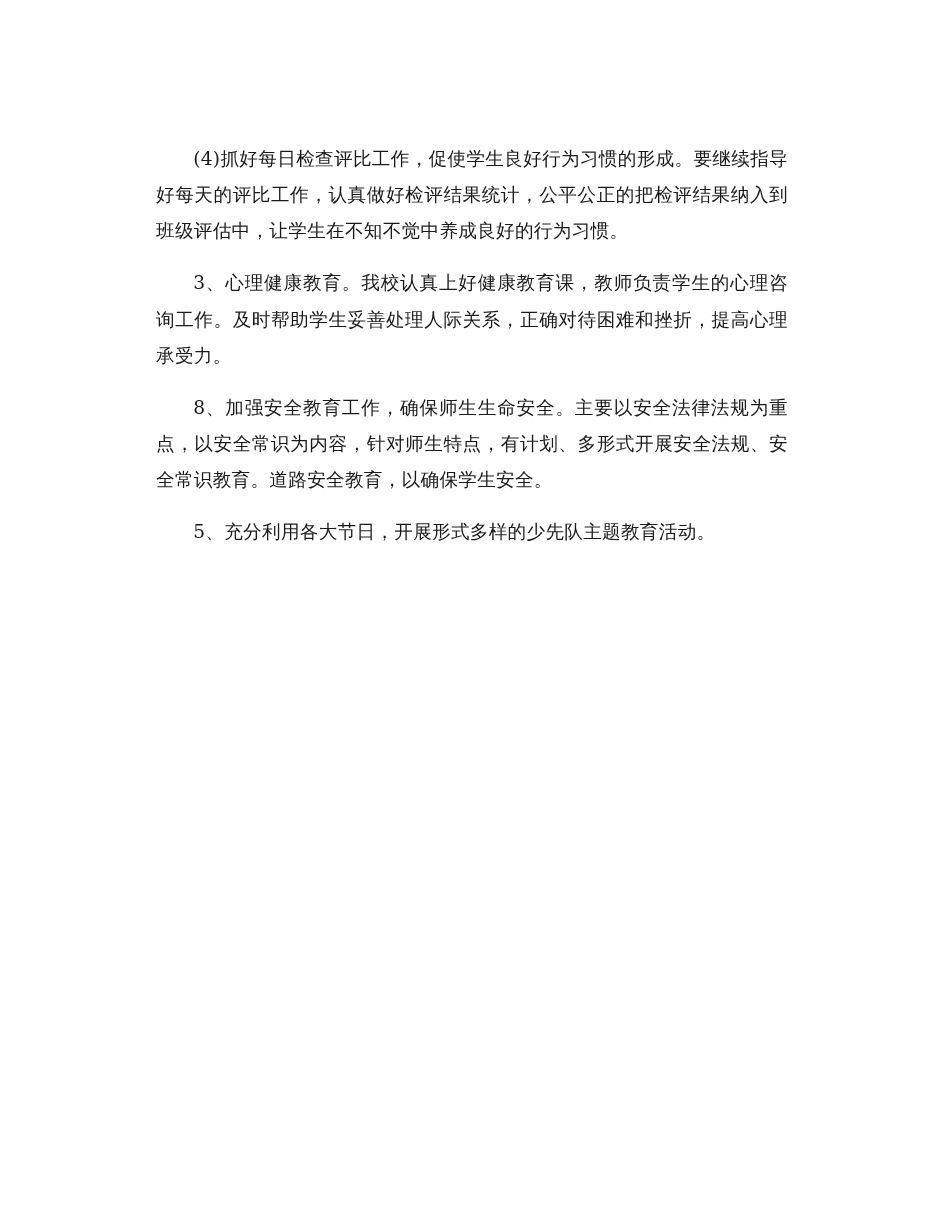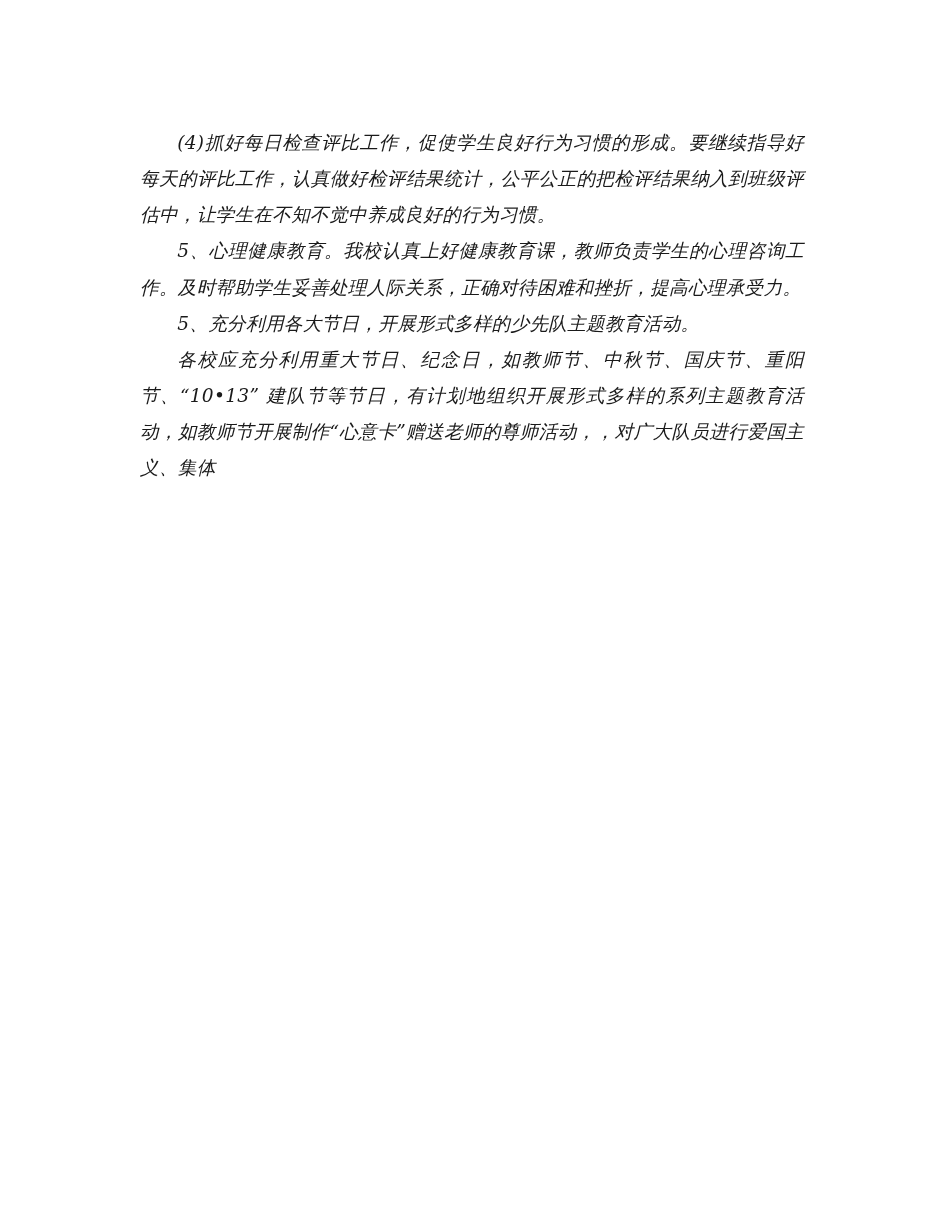"(4)抓好每日检查评比工作，促使学生良好行为习惯的形成。要继续指导好每天的评比工" .para { font-style: italic -> none; margin: 0 -> 16px }
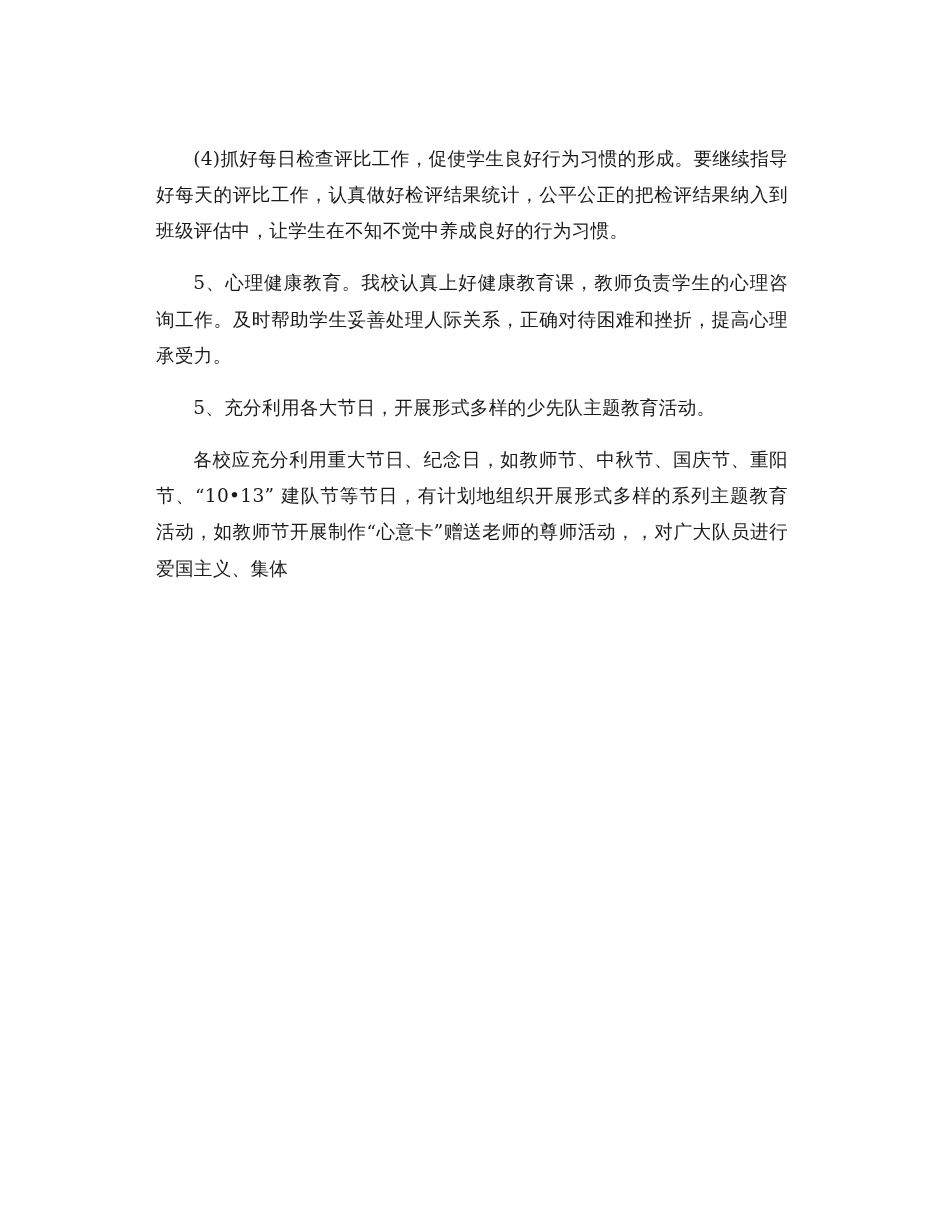"5、心理健康教育。我校认真上好健康教育课，教师负责学生的心理咨询工作。及时帮助学" p.para { text: 5 -> 3 }
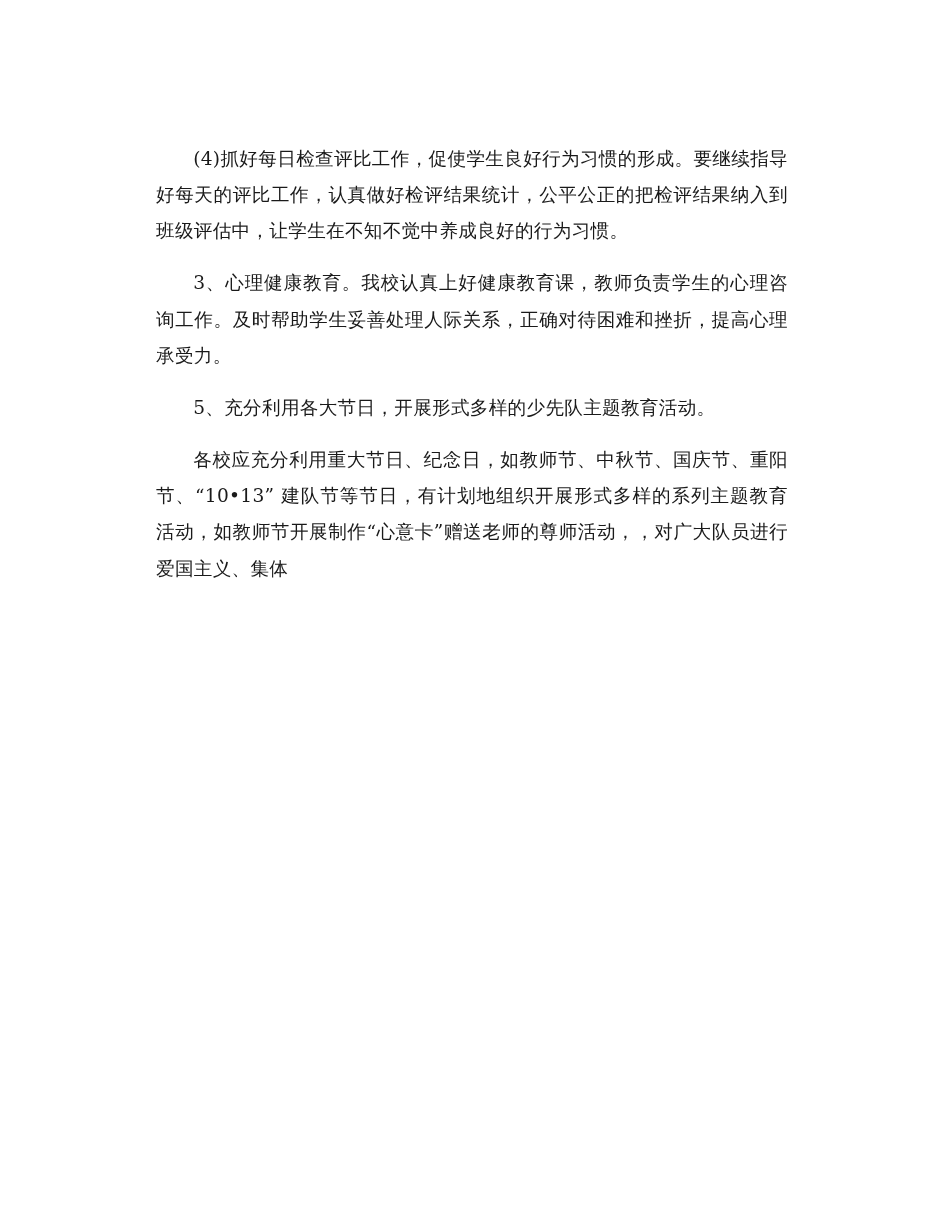"8、加强安全教育工作，确保师生生命安全。主要以安全法律法规为重点，以安全常识为内" p.para { html: none -> <p>8、加强安全教育工作，确保师生生命安全。主要以安全法律法规为重点，以安全常识为内容，针对师生特点，有计划、多形式开展安全法规、安全常识教育。道路安全教育，以确保学生安全。</p> }
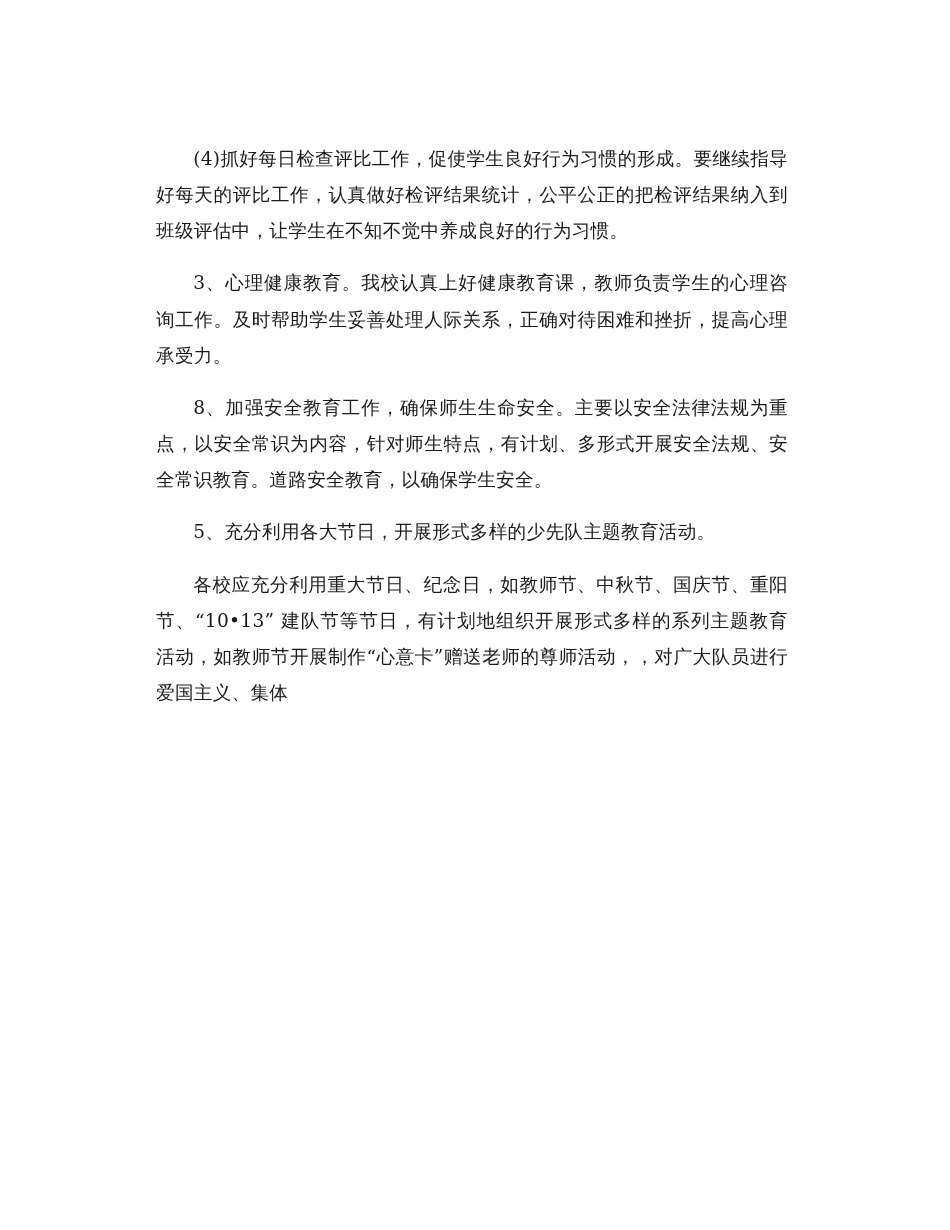"各校应充分利用重大节日、纪念日，如教师节、中秋节、国庆节、重阳节、“10•13”" p.para { html: <p>各校应充分利用重大节日、纪念日，如教师节、中秋节、国庆节、重阳节、“10•13” 建队节等节日，有计划地组织开展形式多样的系列主题教育活动，如教师节开展制作“心意卡”赠送老师的尊师活动，，对广大队员进行爱国主义、集体</p> -> none }
